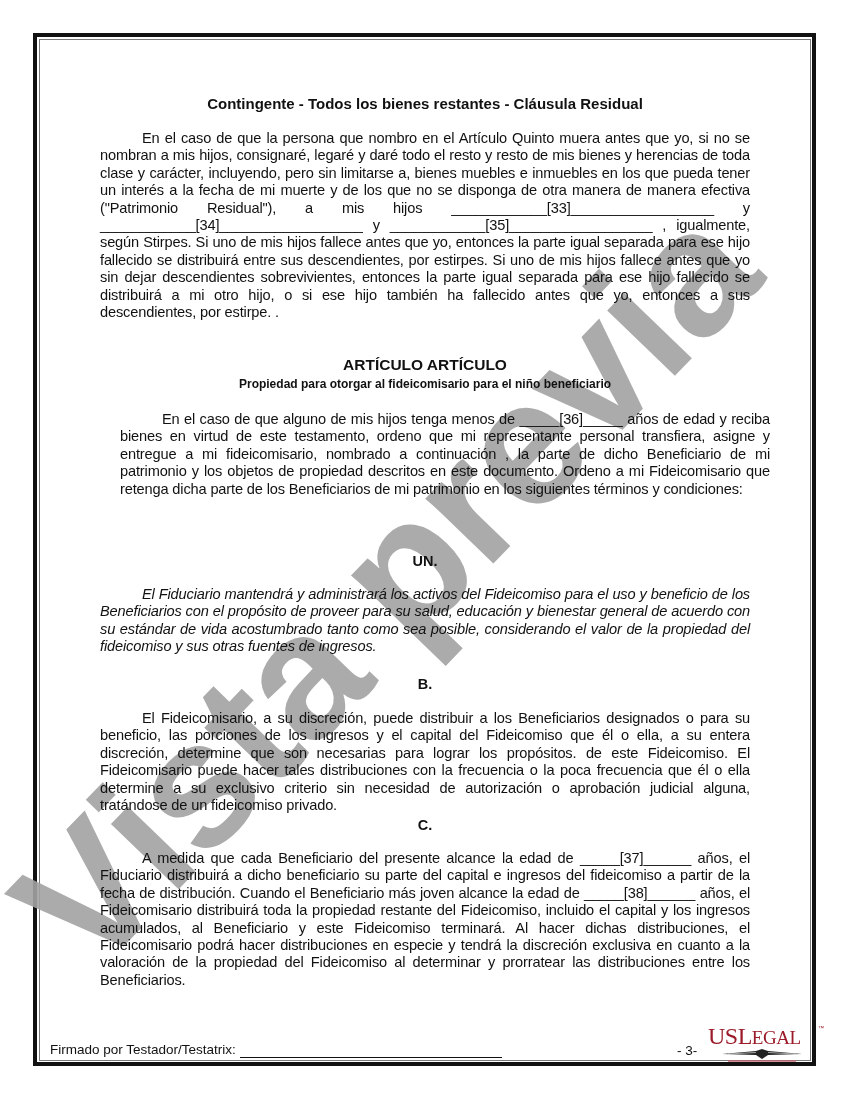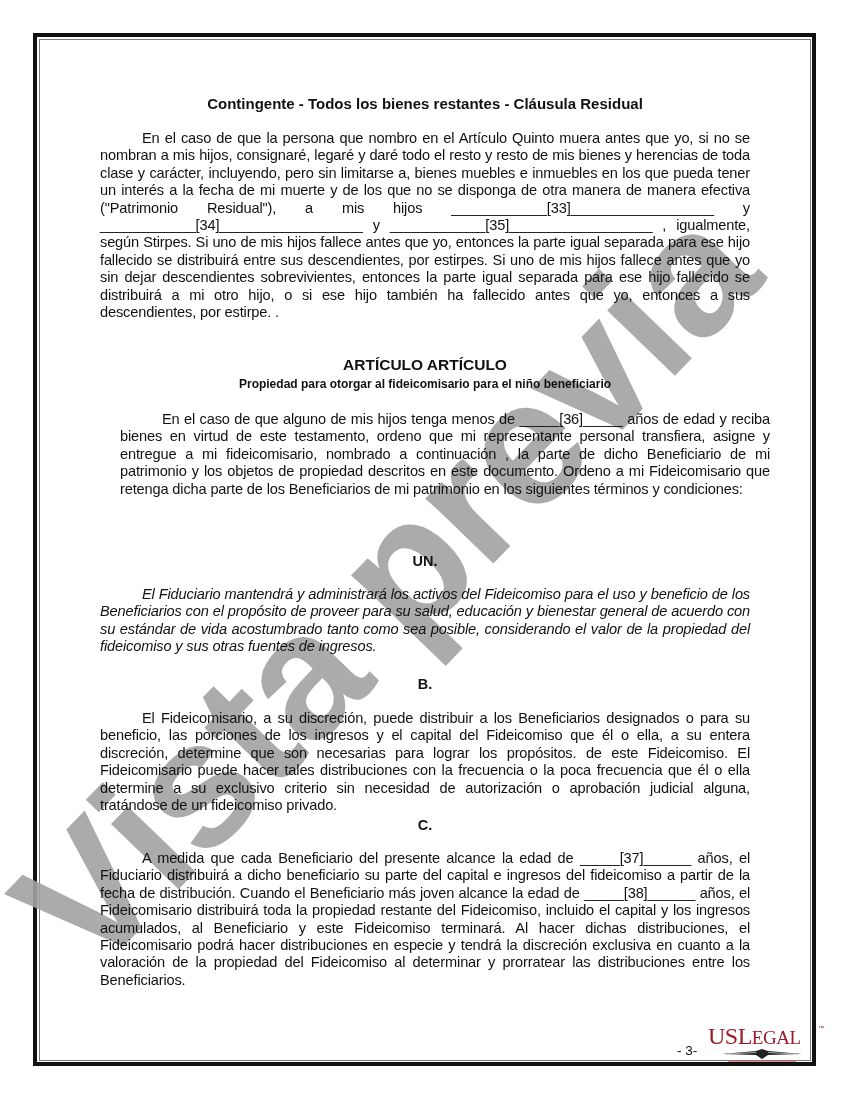"Firmado por Testador/Testatrix:" div.footer-sign { html: none -> <div> <span>Firmado por Testador/Testatrix:</span><span></span> </div> }
